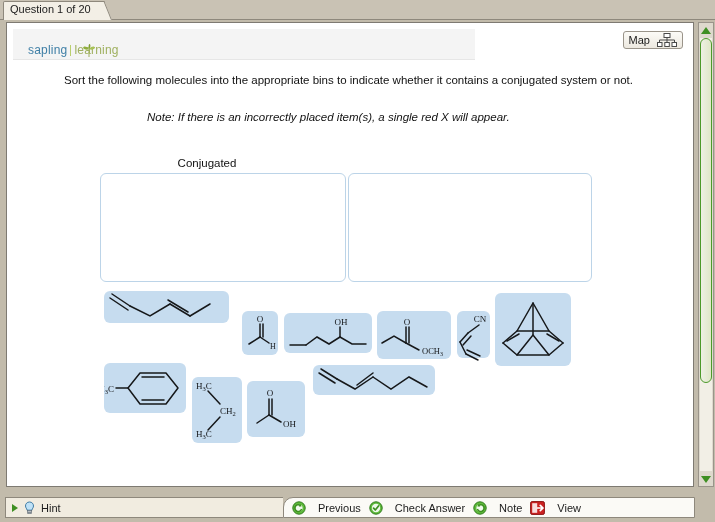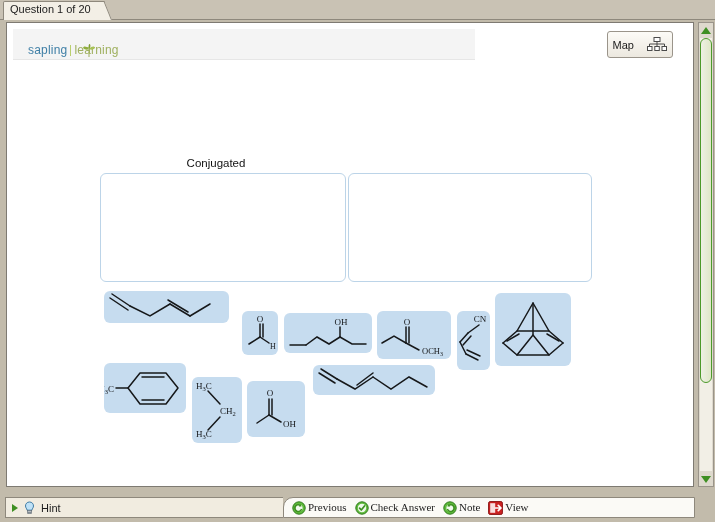"Map" .map-btn { gap: 13px -> 7px; height: 27px -> 18px; right: 20px -> 10px }
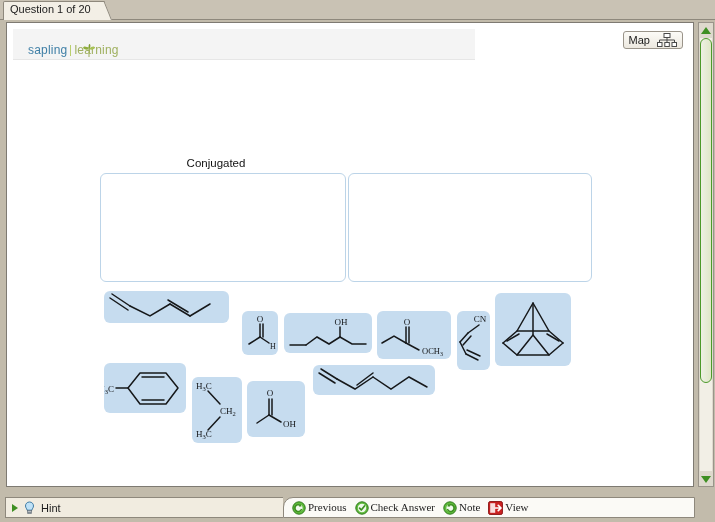"Sort the following molecules into" div.qtext { html: none -> <div>Sort the following molecules into the appropriate bins to indicate whether it contains a conjugated system or not.</div> }
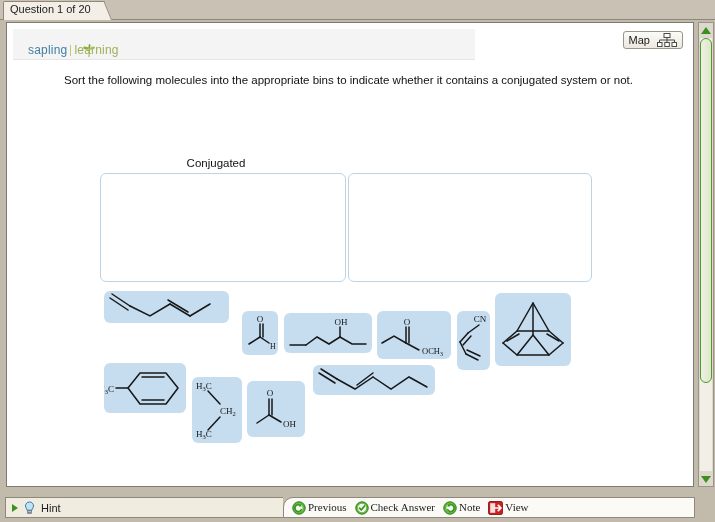"Note: If there is an" div.qnote { html: none -> <div>Note: If there is an incorrectly placed item(s), a single red X will appear.</div> }
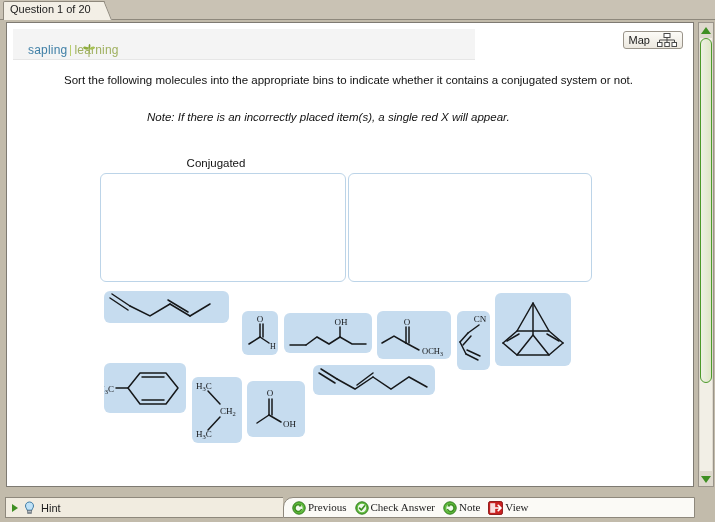"Conjugated" div.bin-label { left: 86px -> 77px }
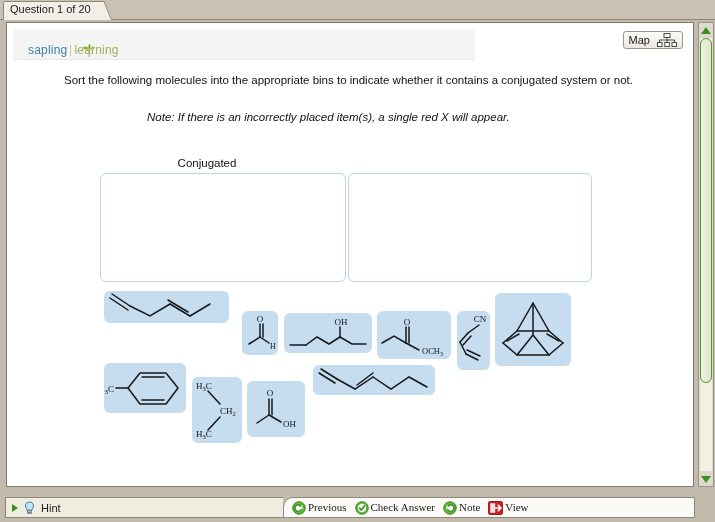"CN" div.tile { height: 59px -> 47px }
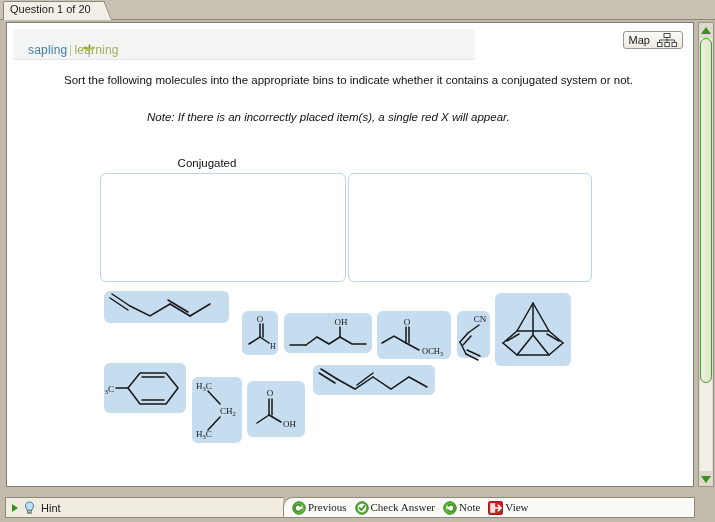"Previous" .navitem { align-items: none -> center; font-family: Liberation Serif, serif -> none; gap: 2px -> 12px }
